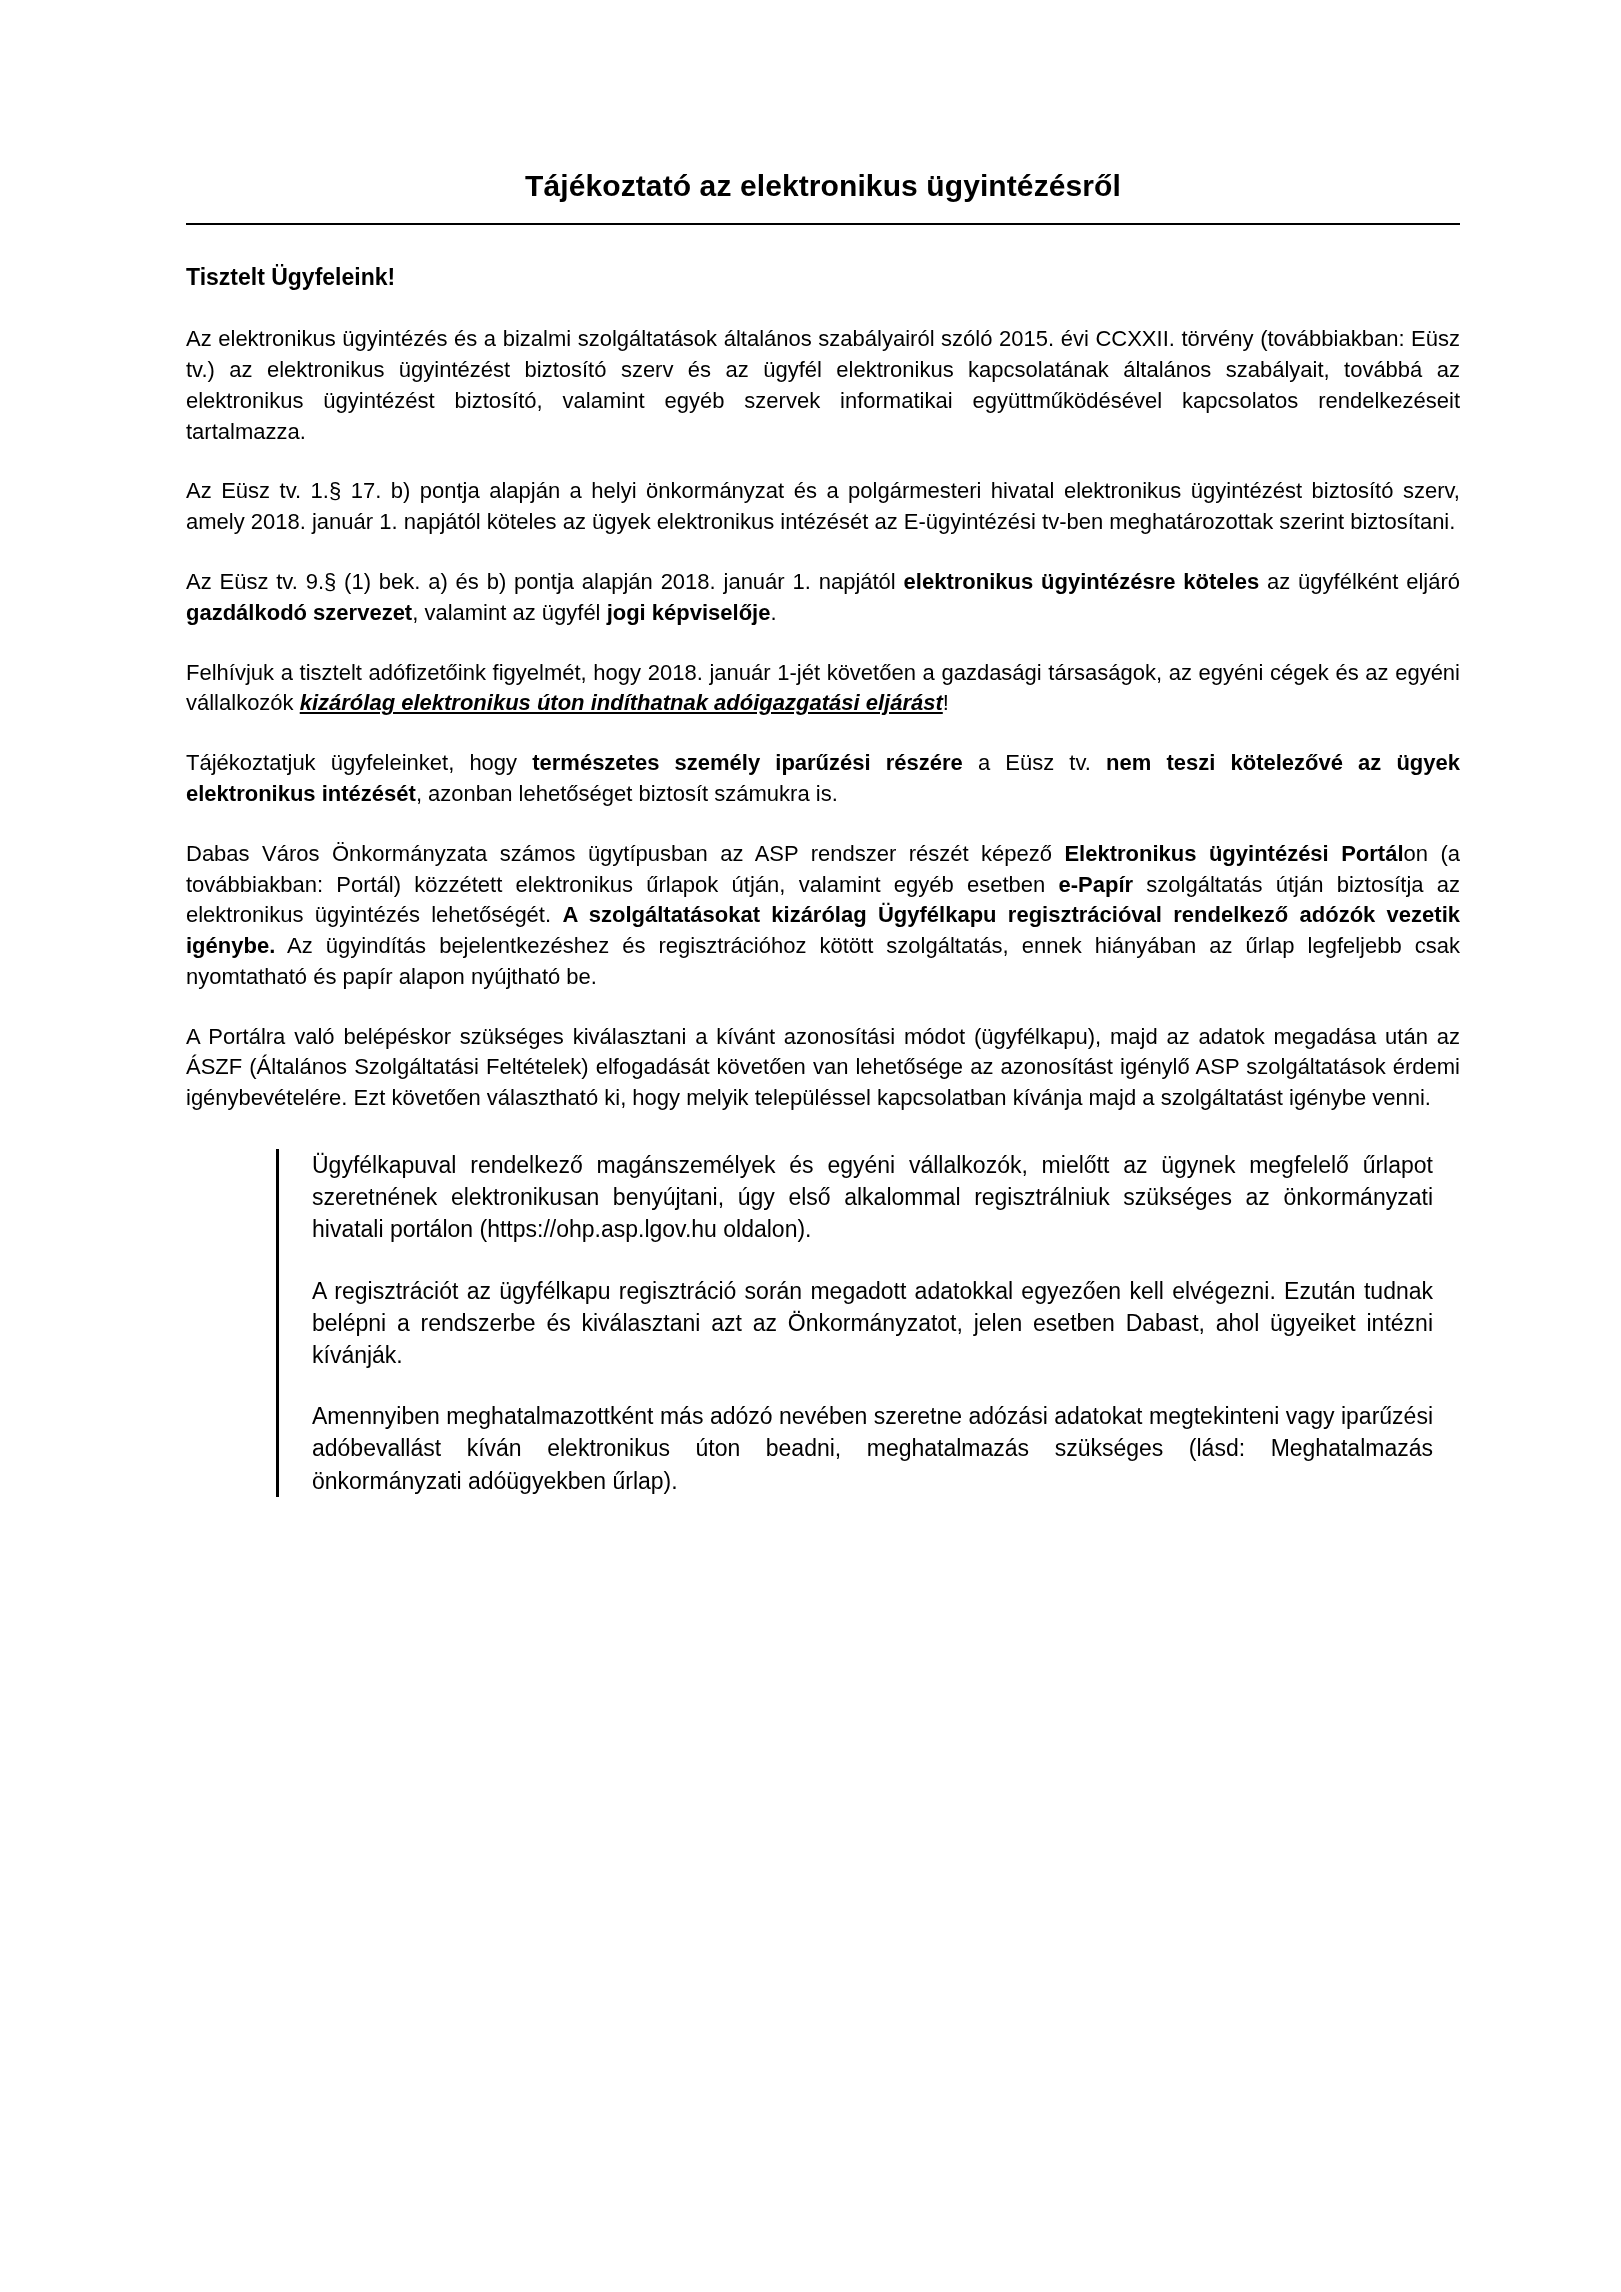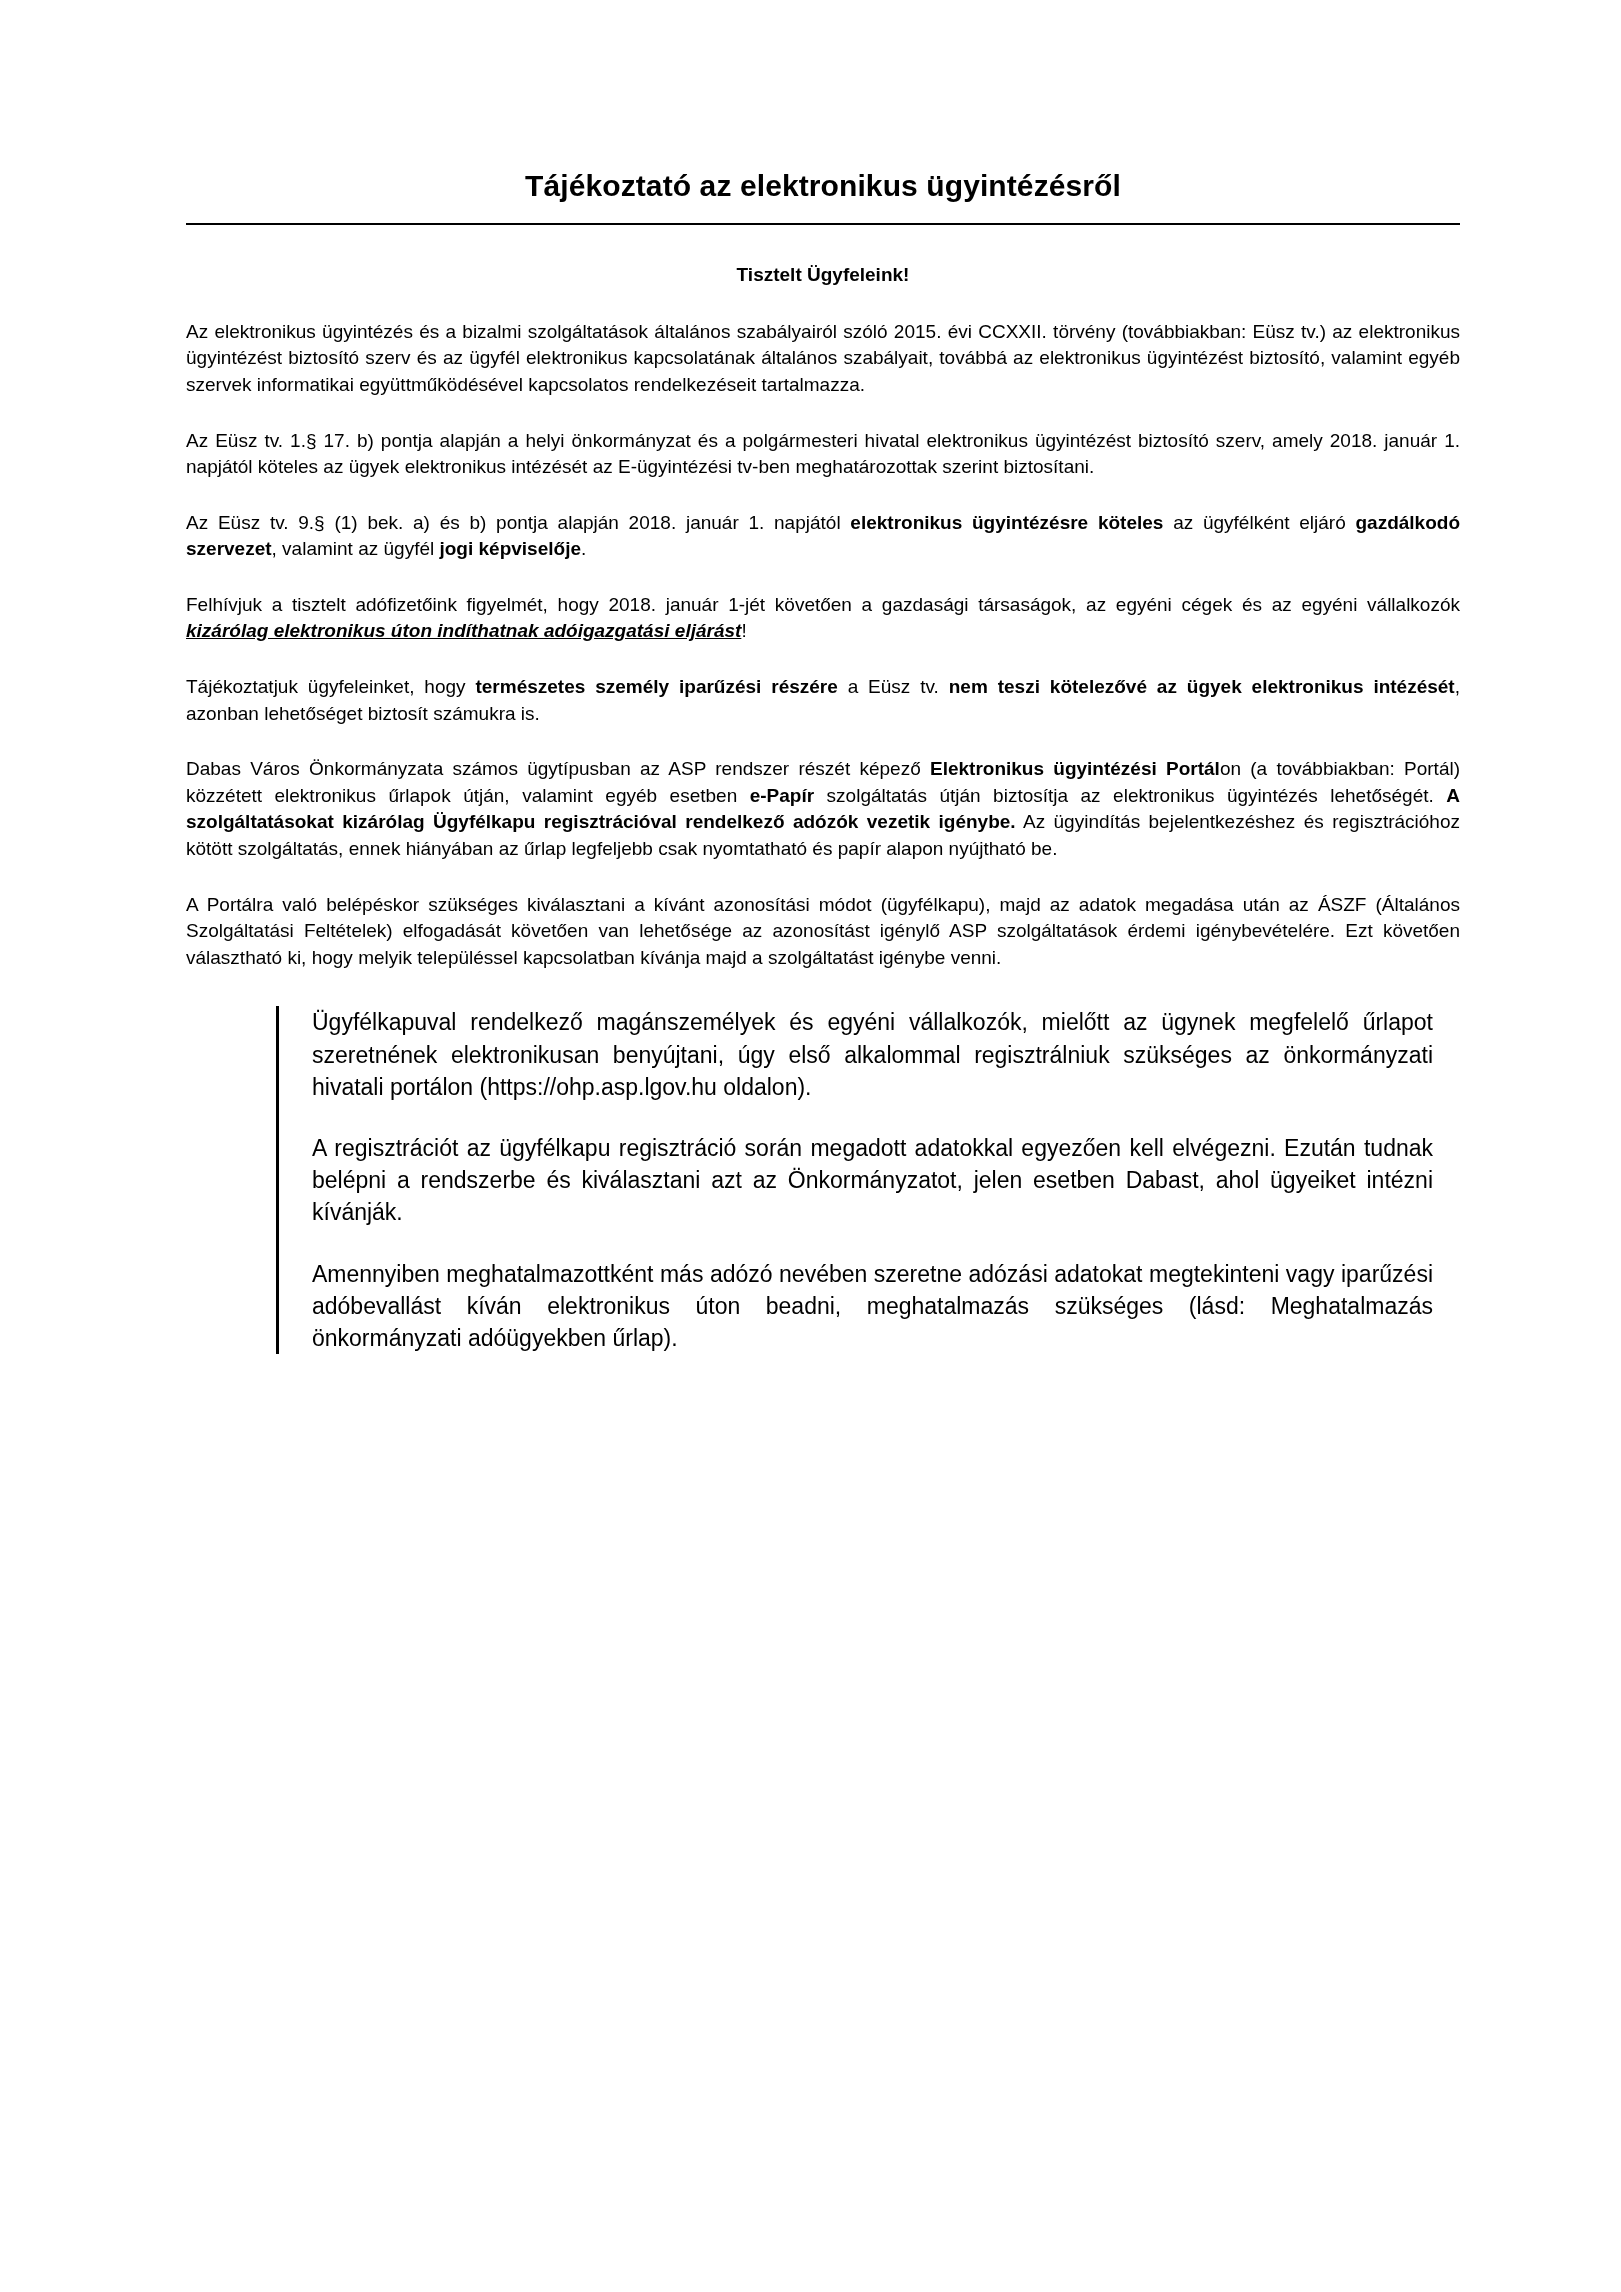"Tisztelt Ügyfeleink!" .greeting { font-size: 19px -> 23px; text-align: center -> none }
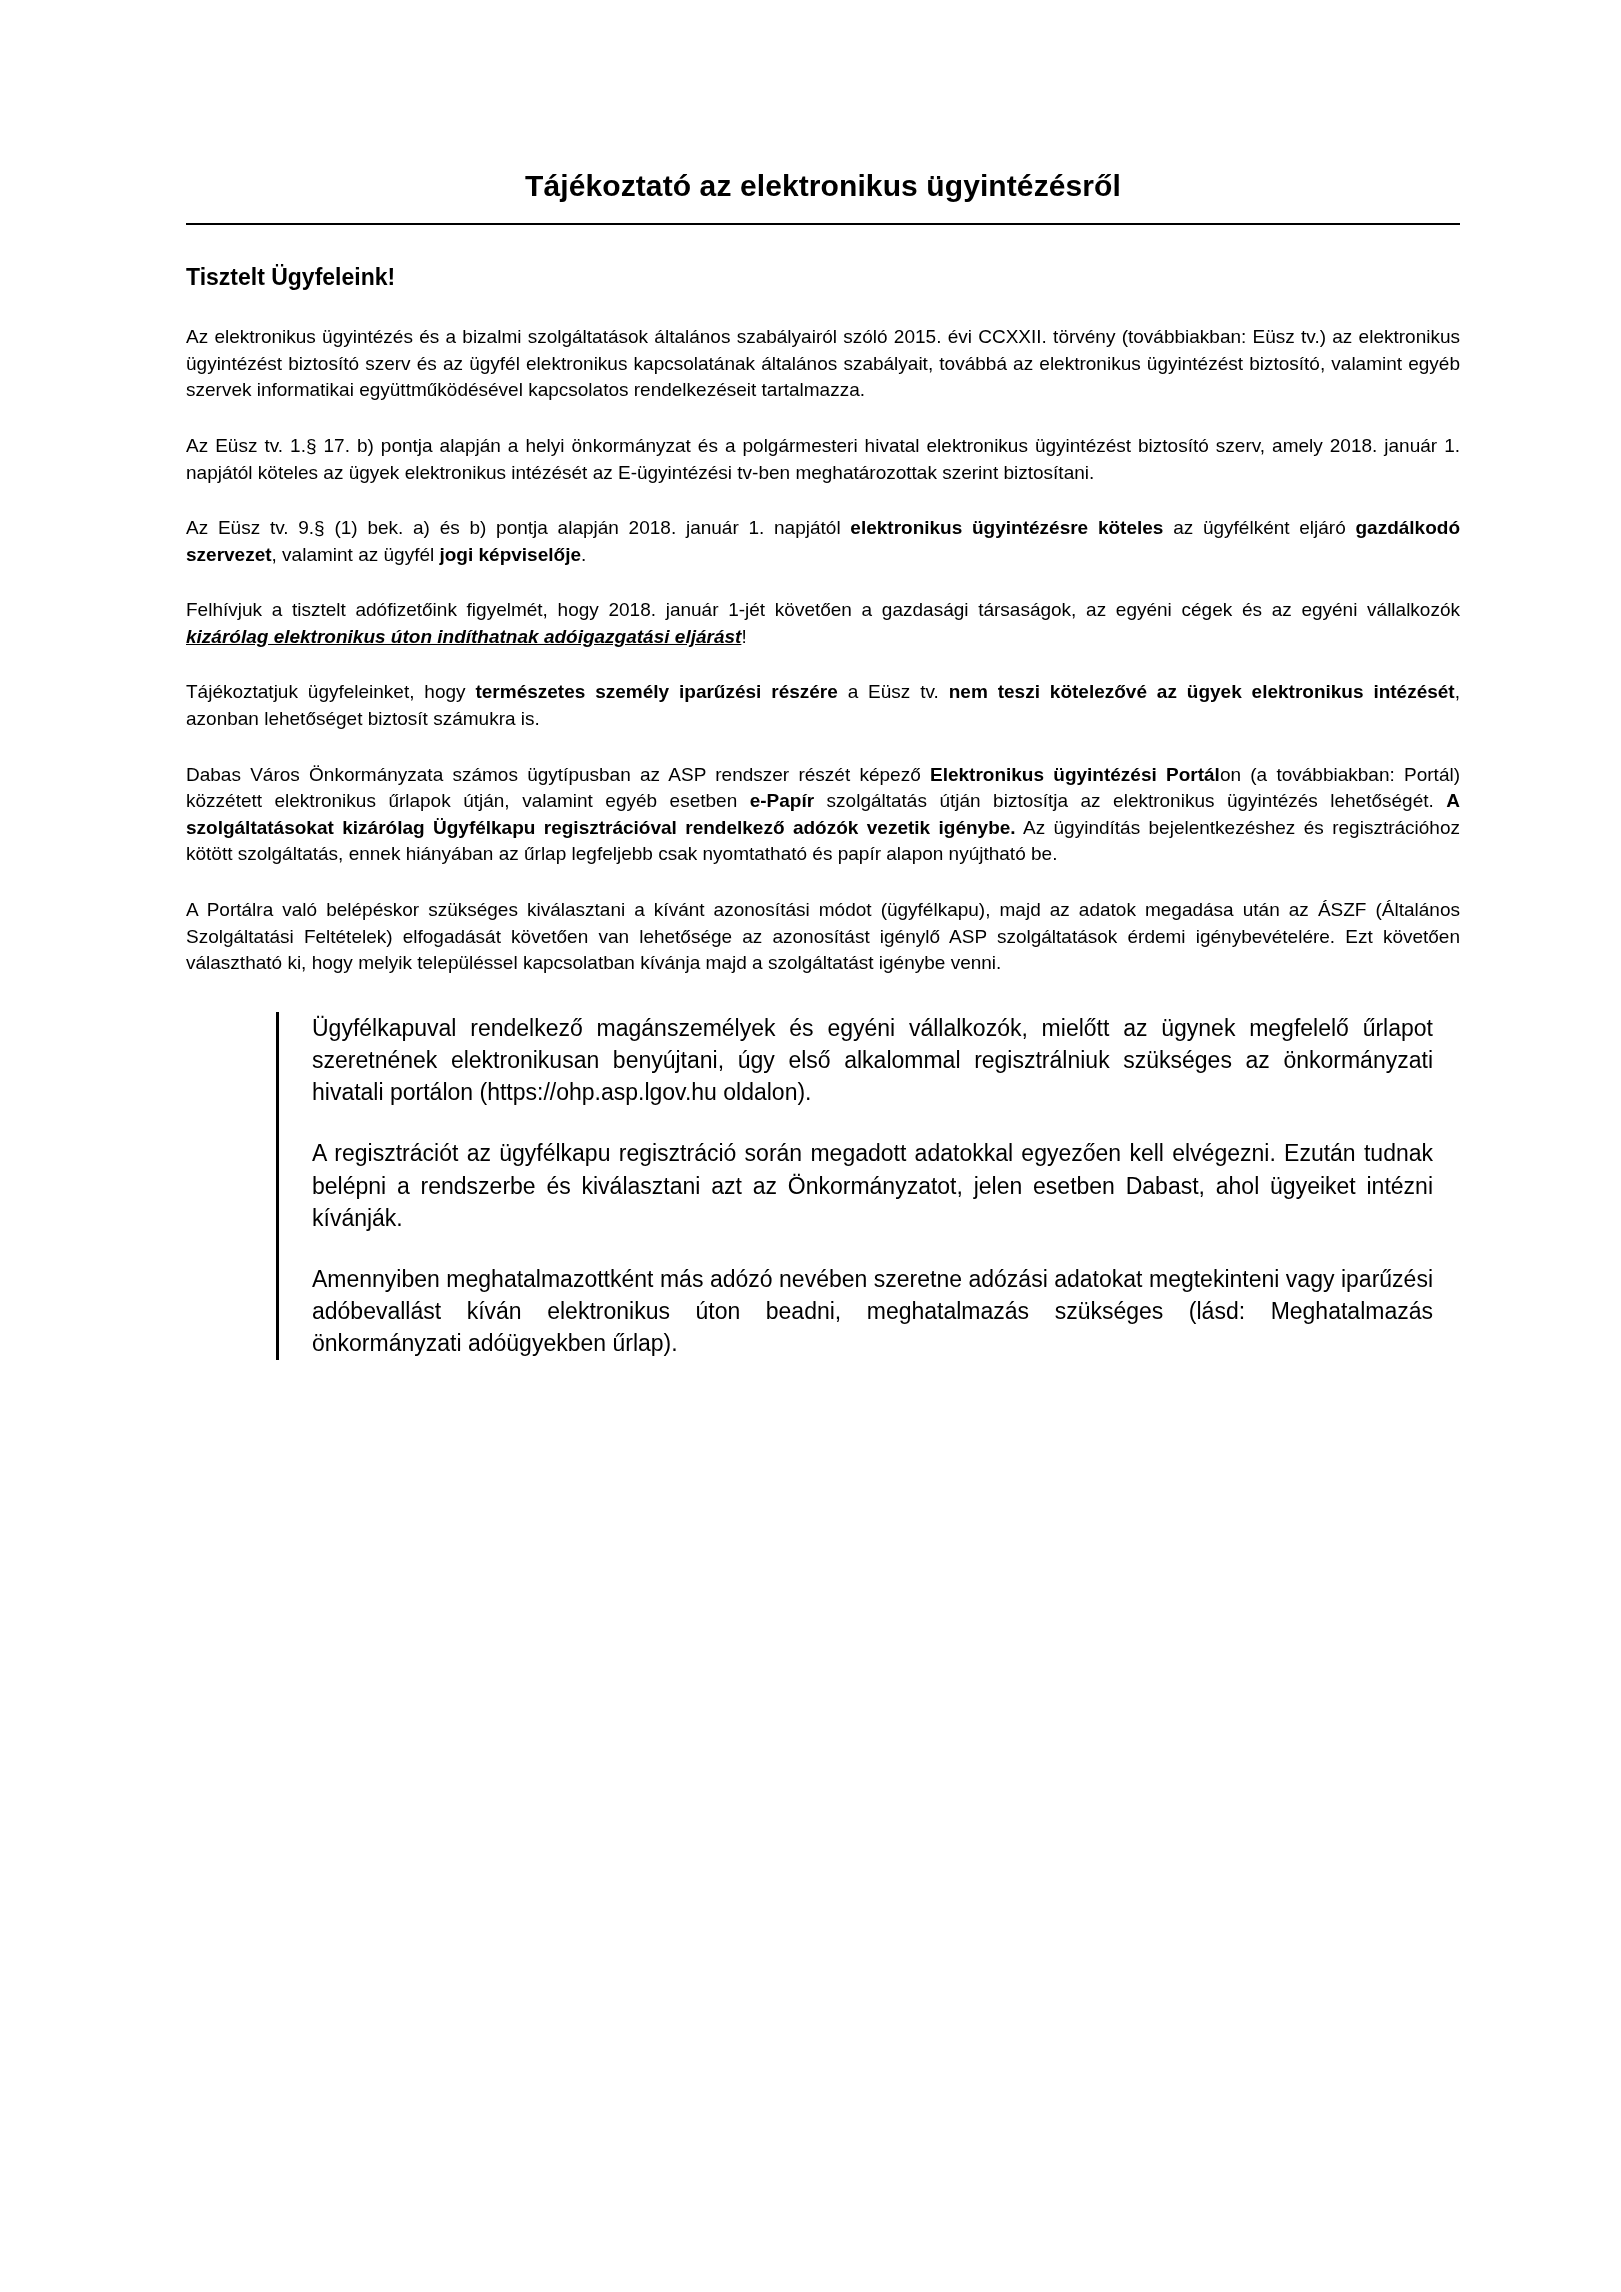"Az elektronikus ügyintézés és a" p.body-par { font-size: 19px -> 22px }
